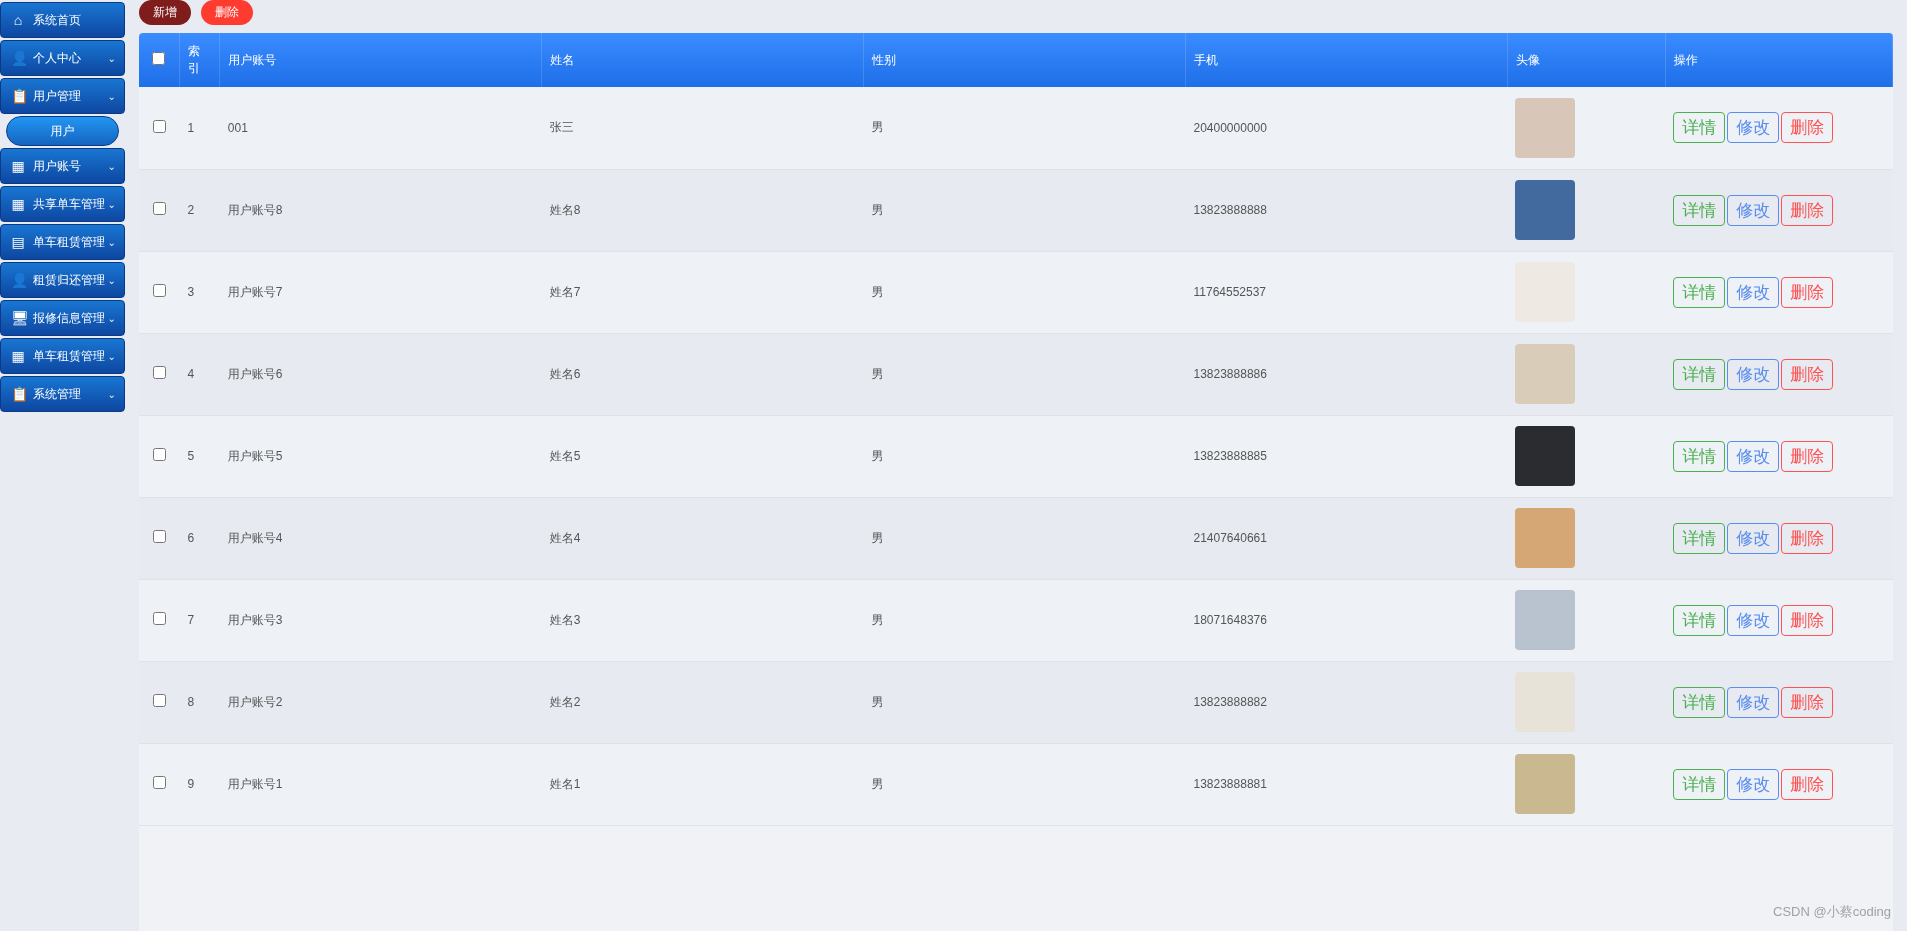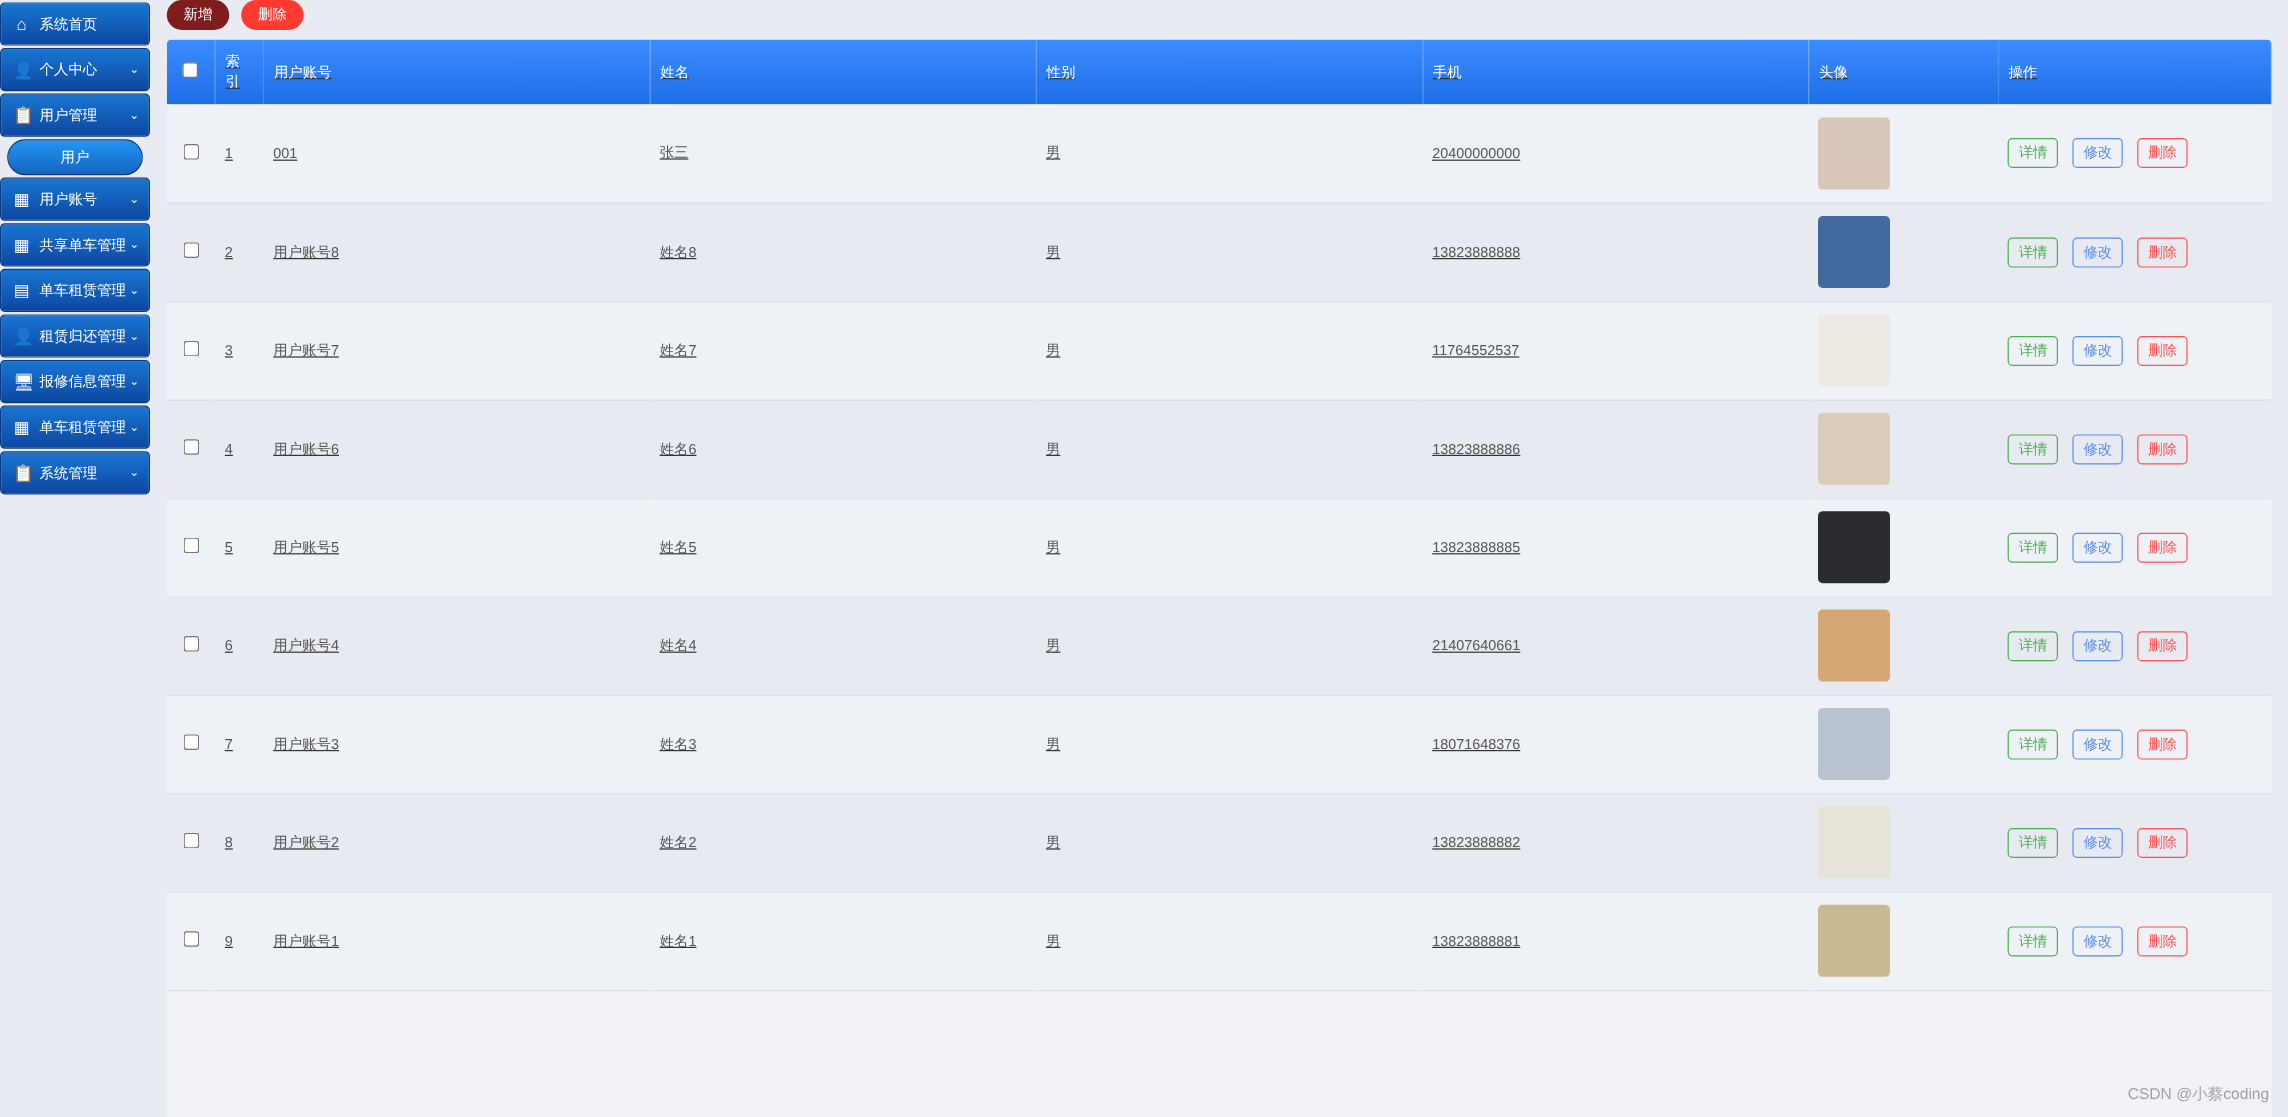"索引" table { text-decoration: underline -> none }
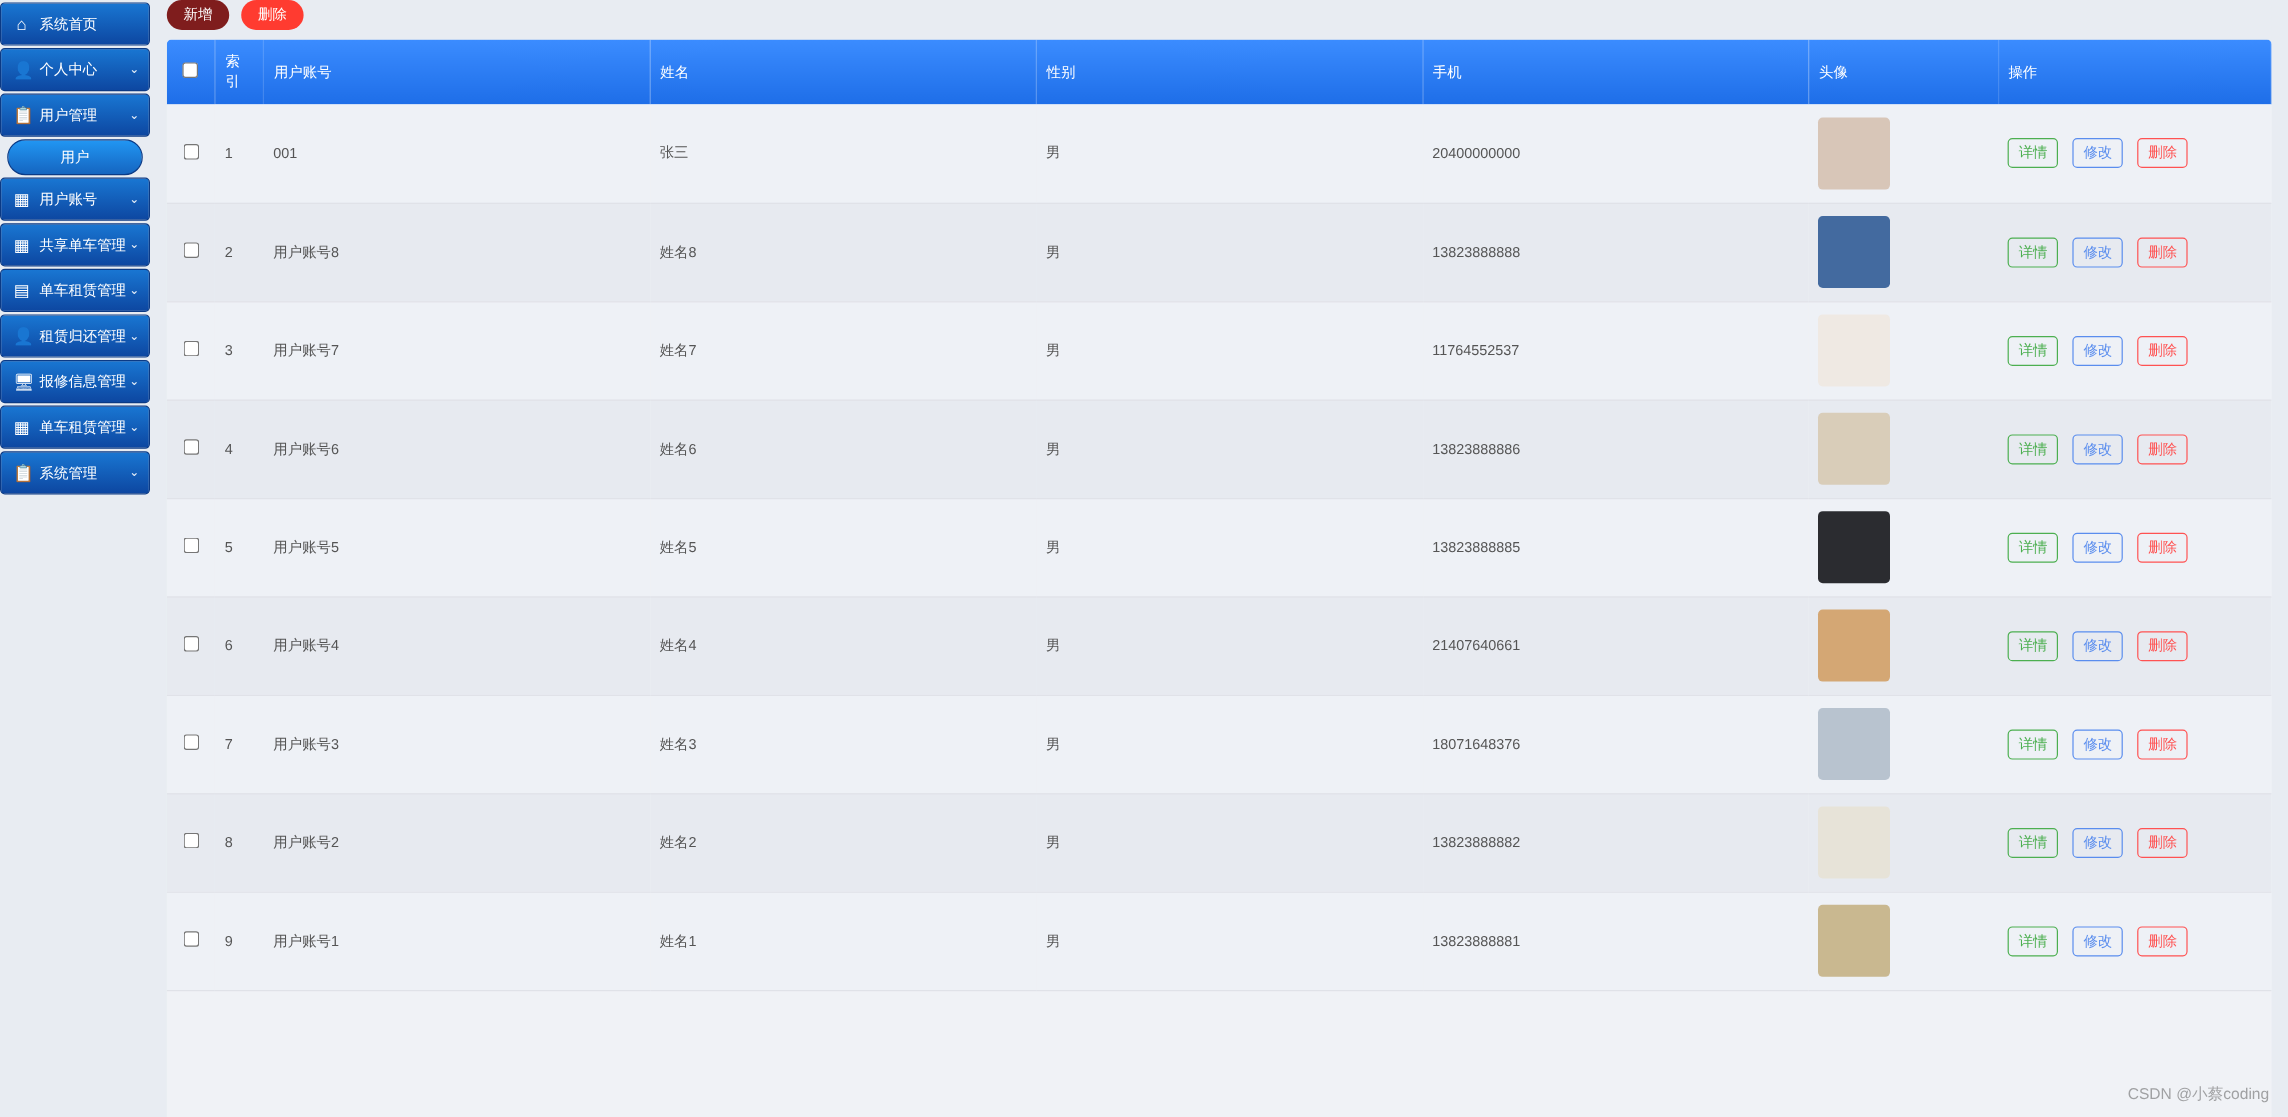"详情" .op-btn { font-size: 12px -> 17px; margin-right: 12px -> 2px }
